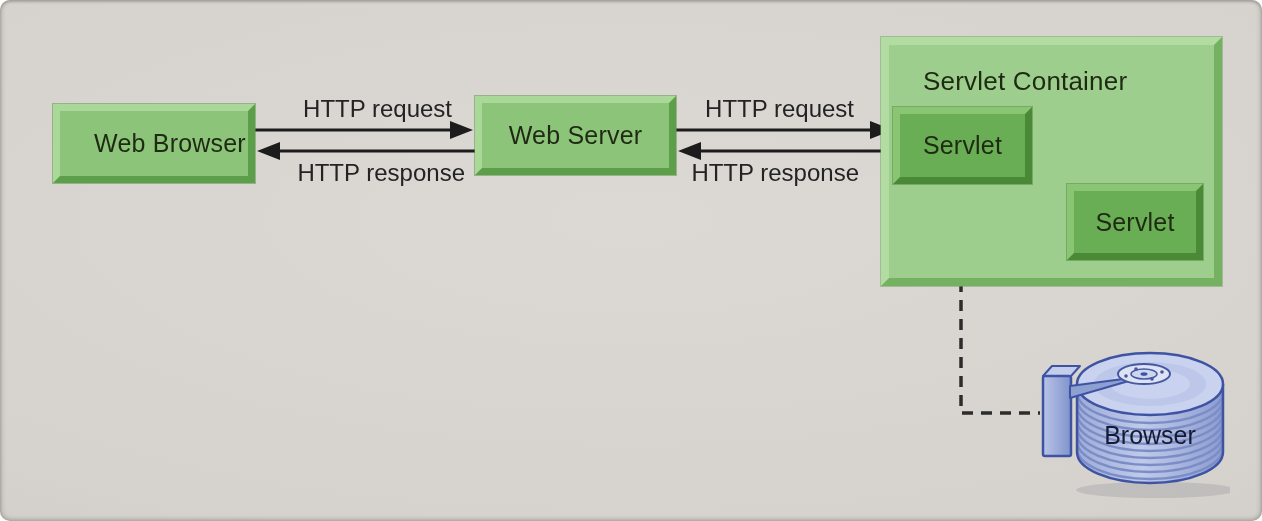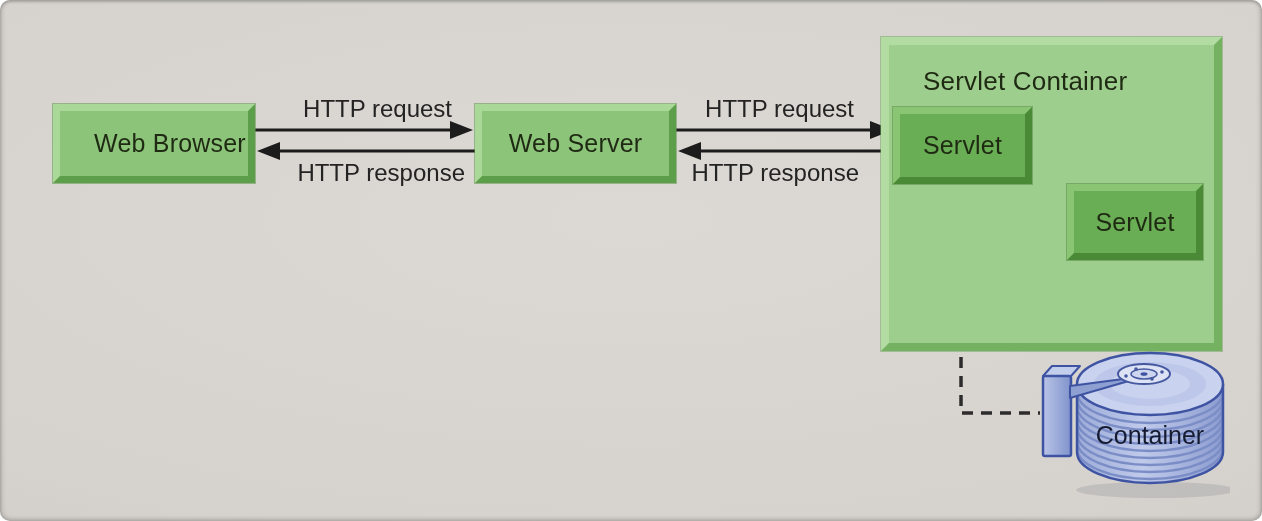"Servlet Container" .container-box { height: 314px -> 249px }
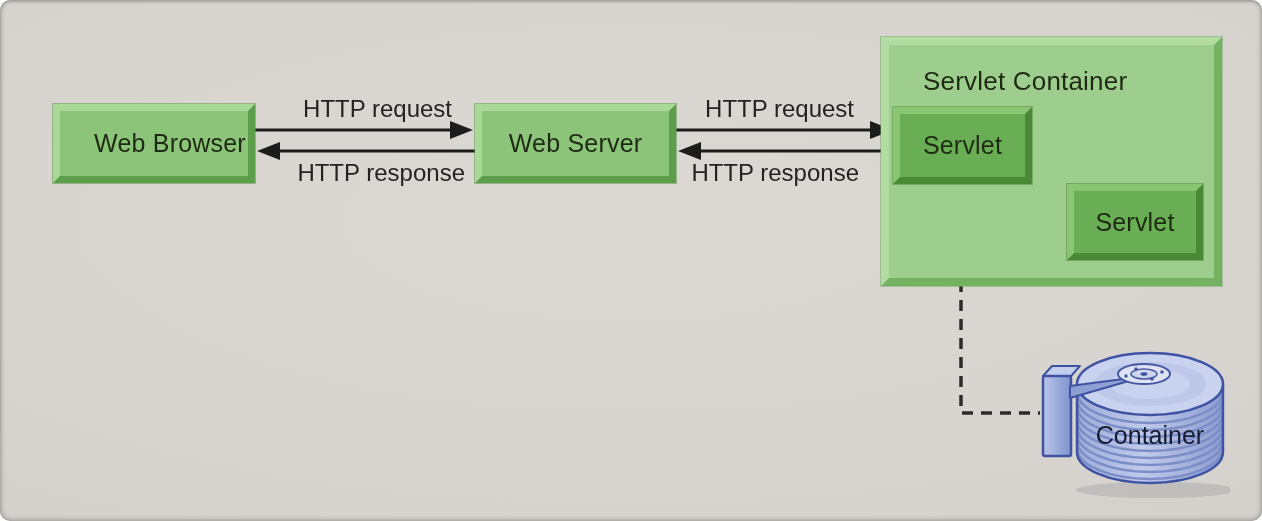"Web Server" .web-server { top: 104px -> 96px }
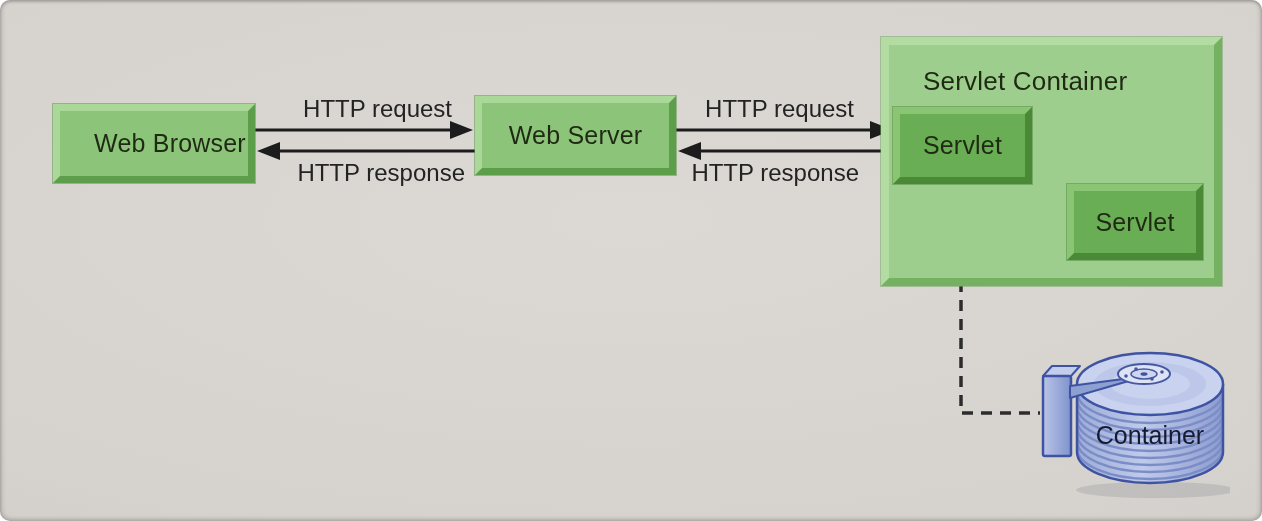"Container" div.db-label { text: Container -> Browser }
